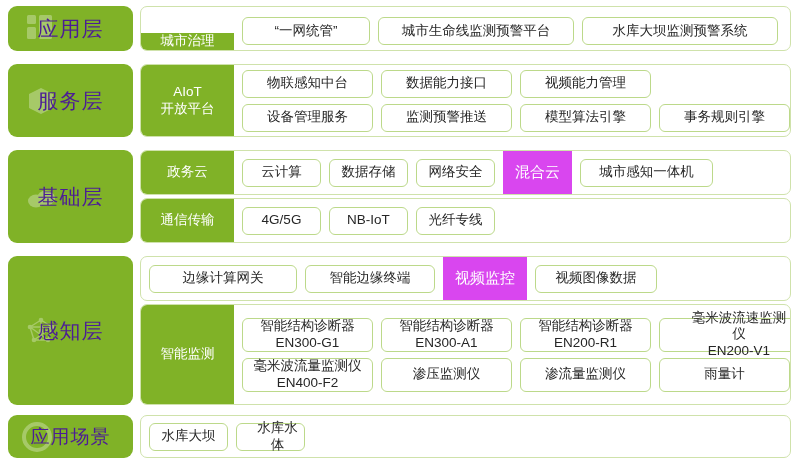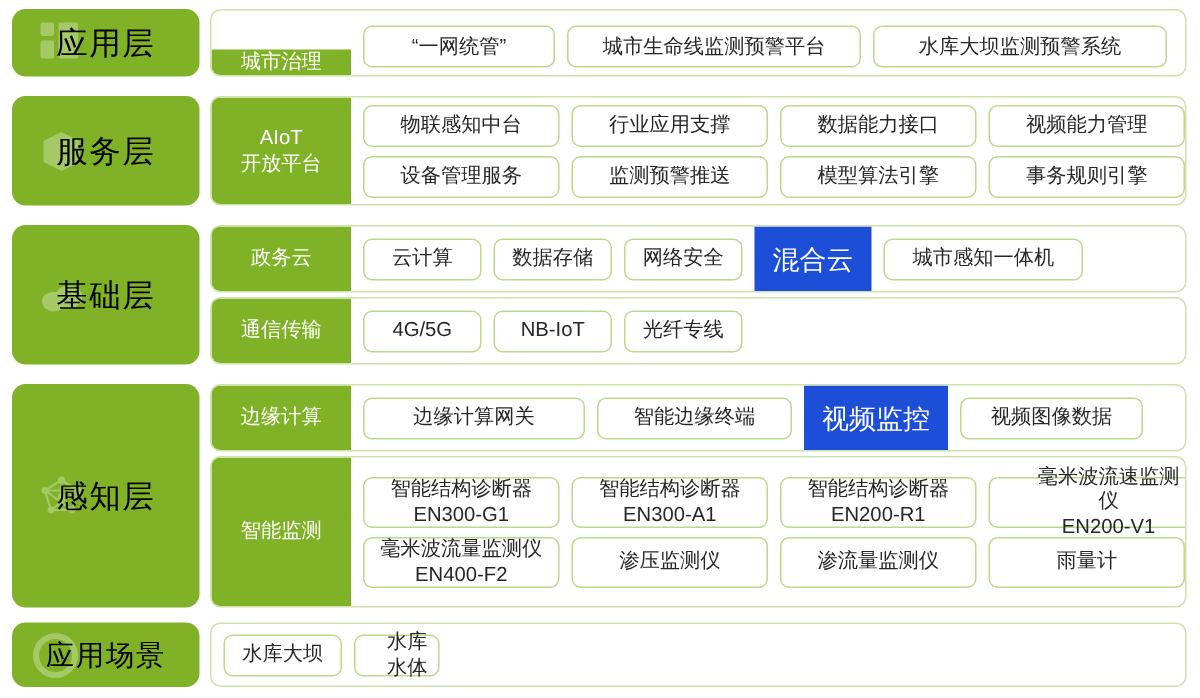"应用层" .layer-block { color: #000000 -> #4c1d95 }
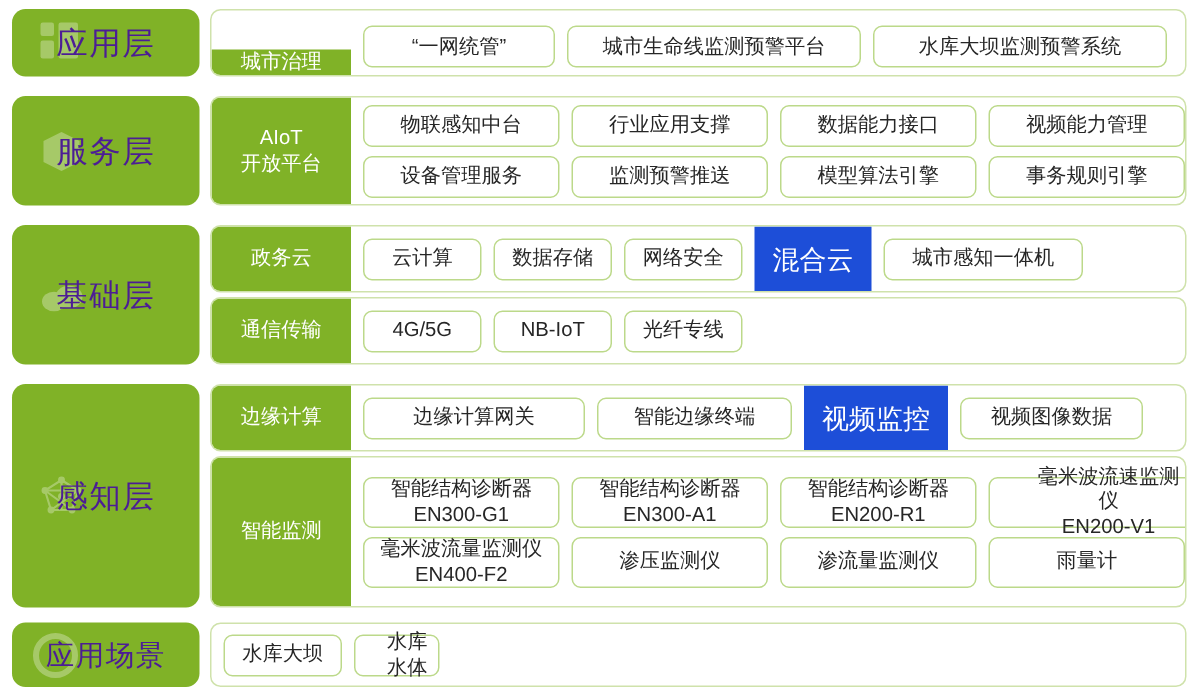"行业应用支撑" div.pill { html: <div>行业应用支撑</div> -> none }
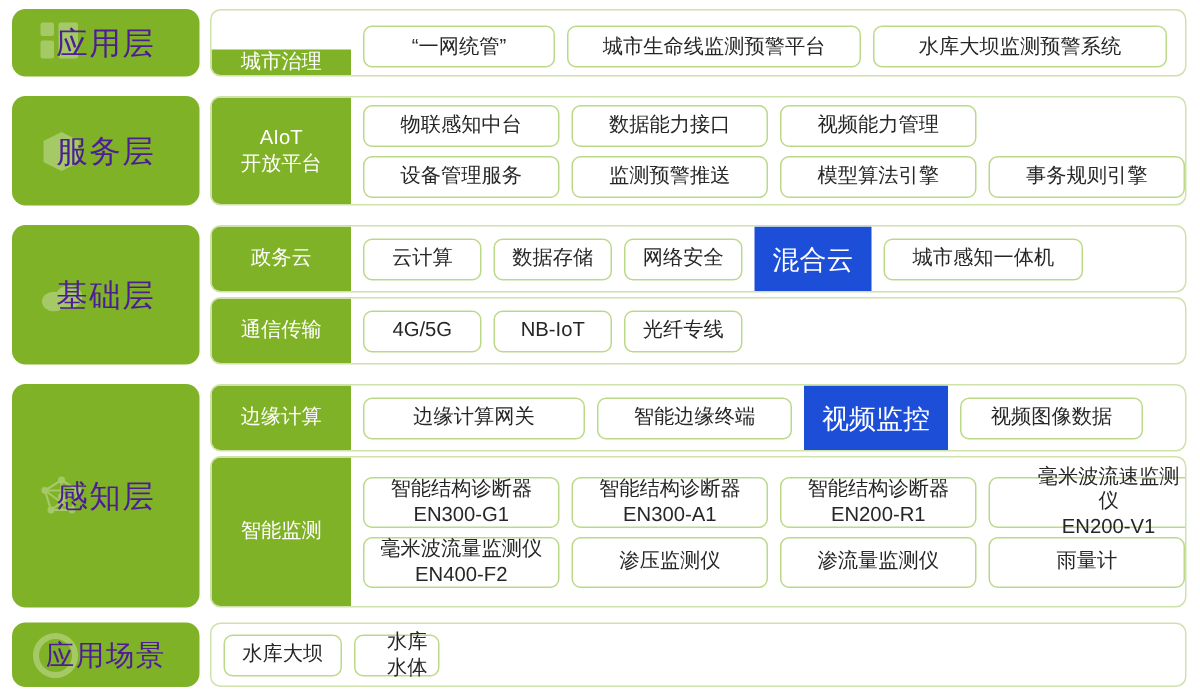"混合云" .inline-label { background: #1d4ed8 -> #d946ef; font-size: 18px -> 15px }
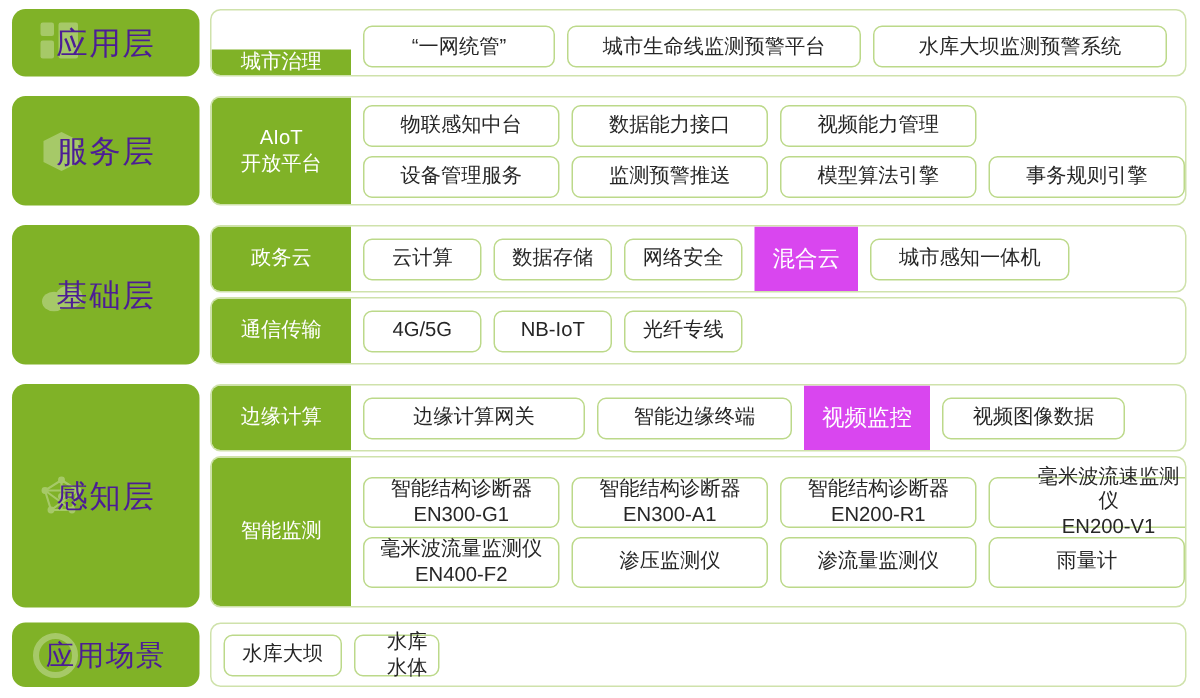"边缘计算" div.sub-label { html: <div>边缘计算</div> -> none }
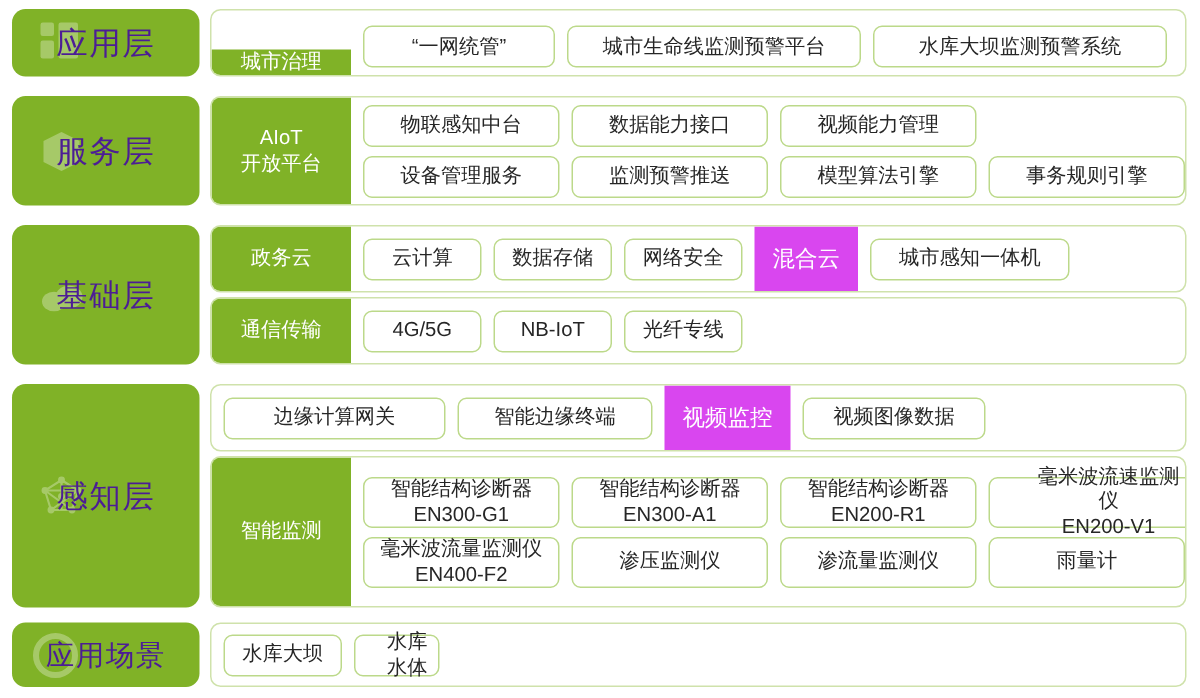"水库水体" div.pill { width: 57px -> 69px }
